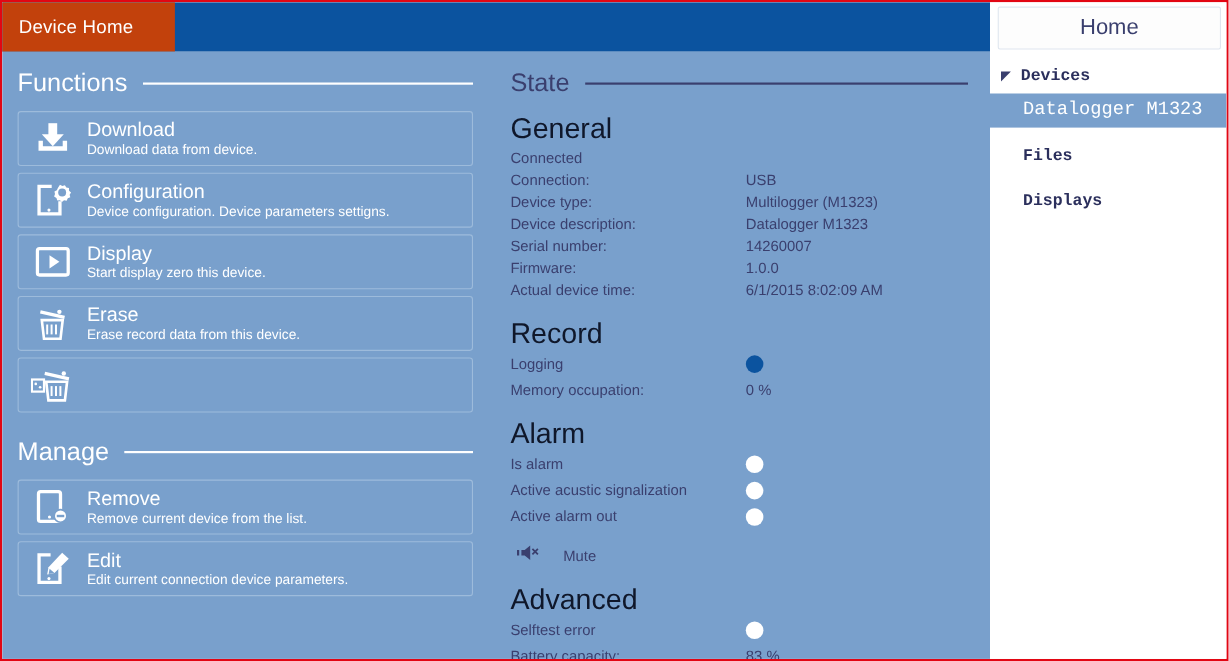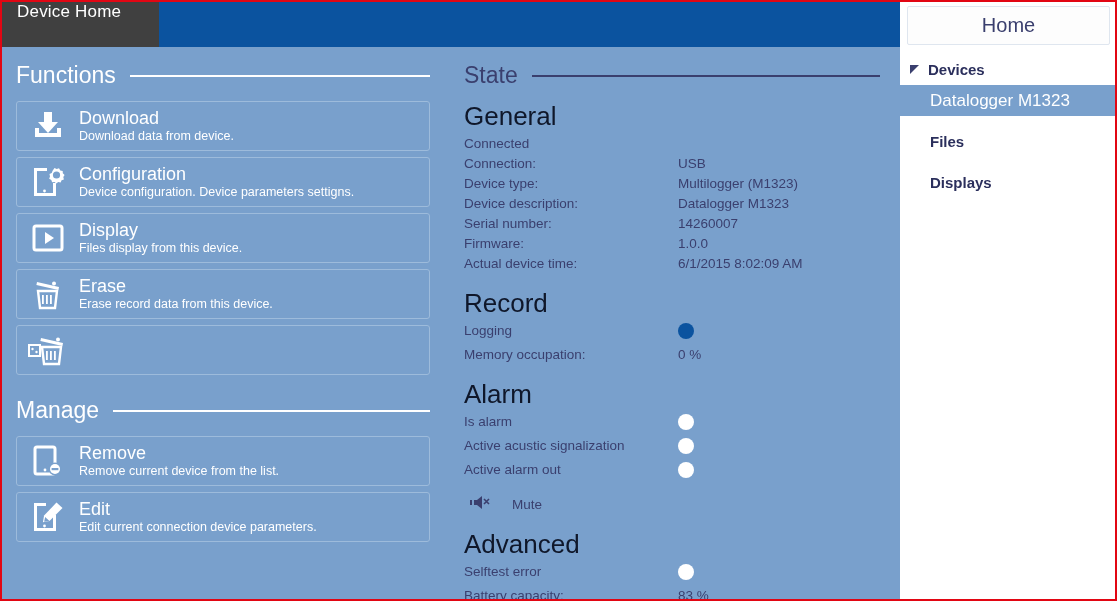"Device Home" .tab { align-items: flex-start -> center; background: #404040 -> #c2410c }
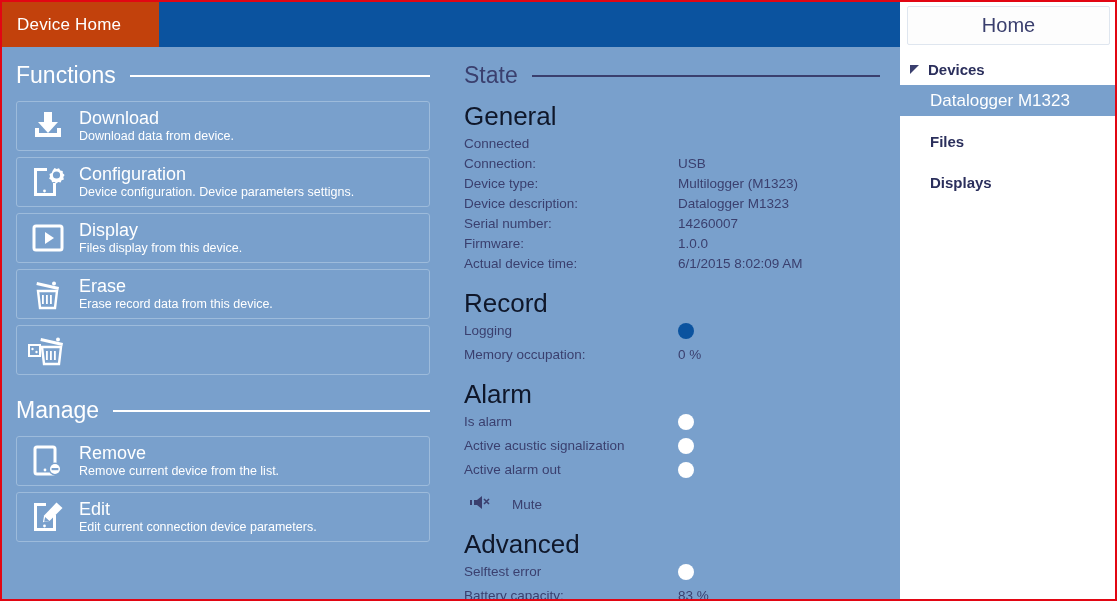"Devices" .nav { font-family: none -> Liberation Mono, monospace }
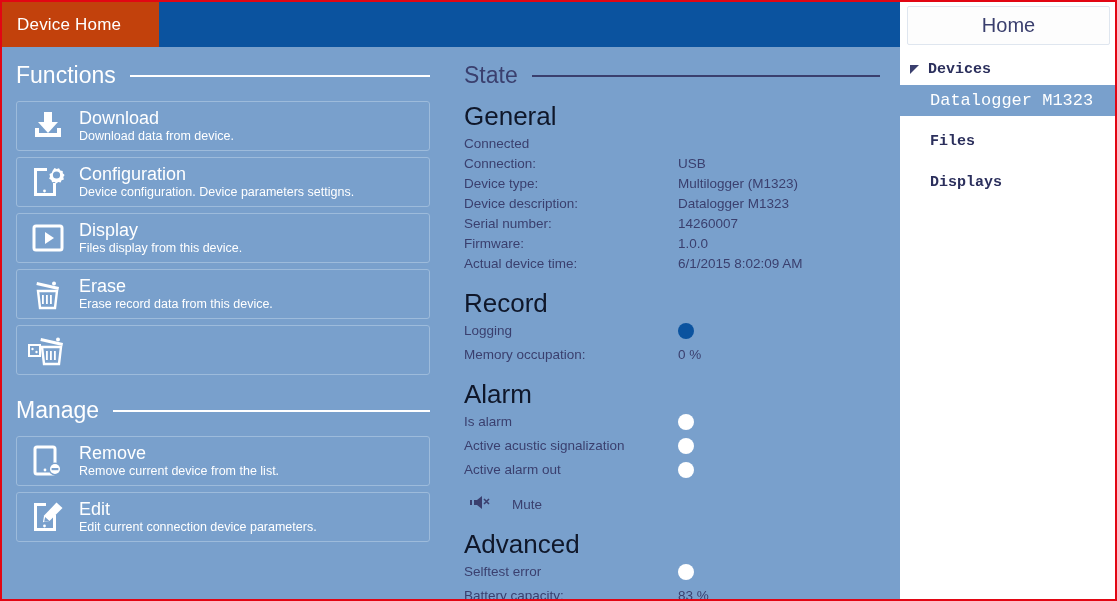"Files display from this device." span.sub { text: Files display from -> Start display zero }
